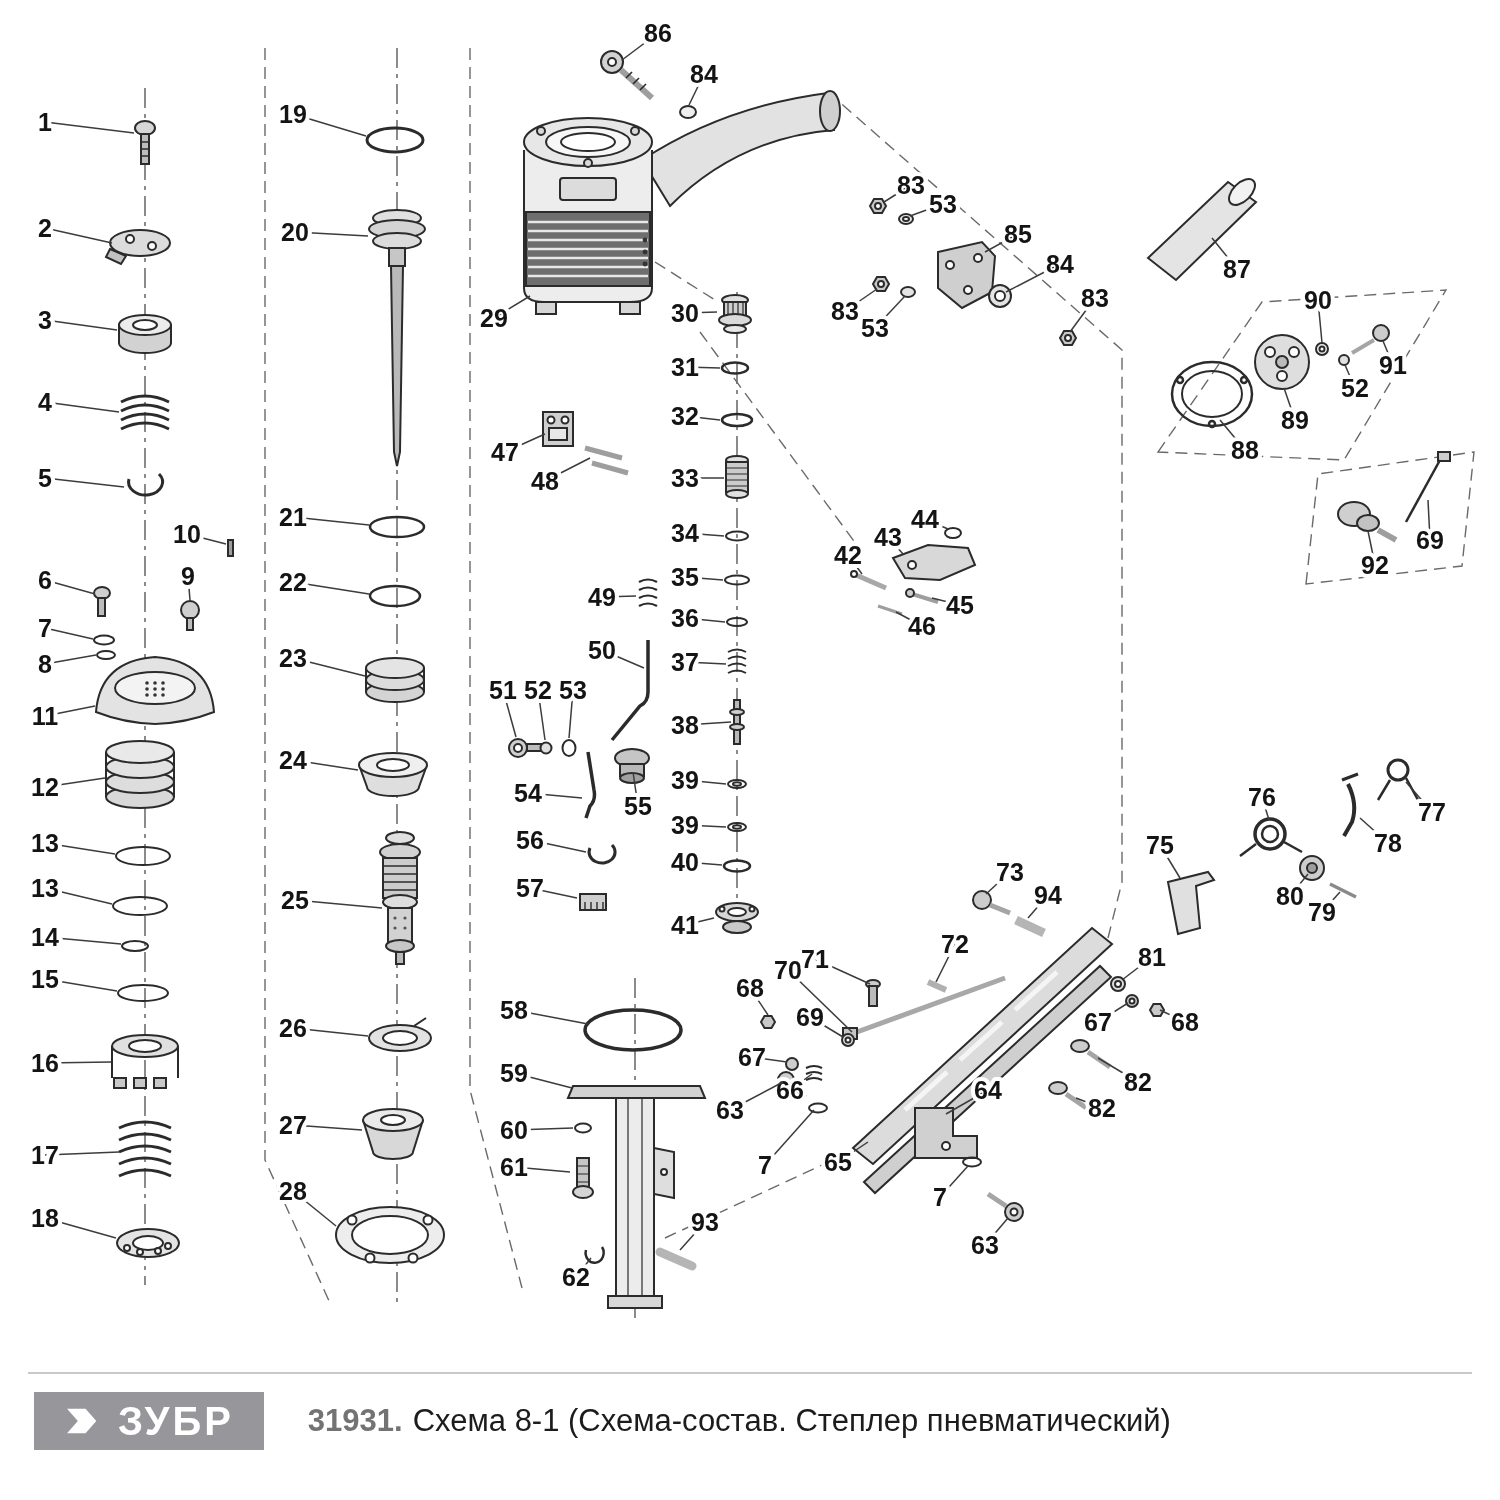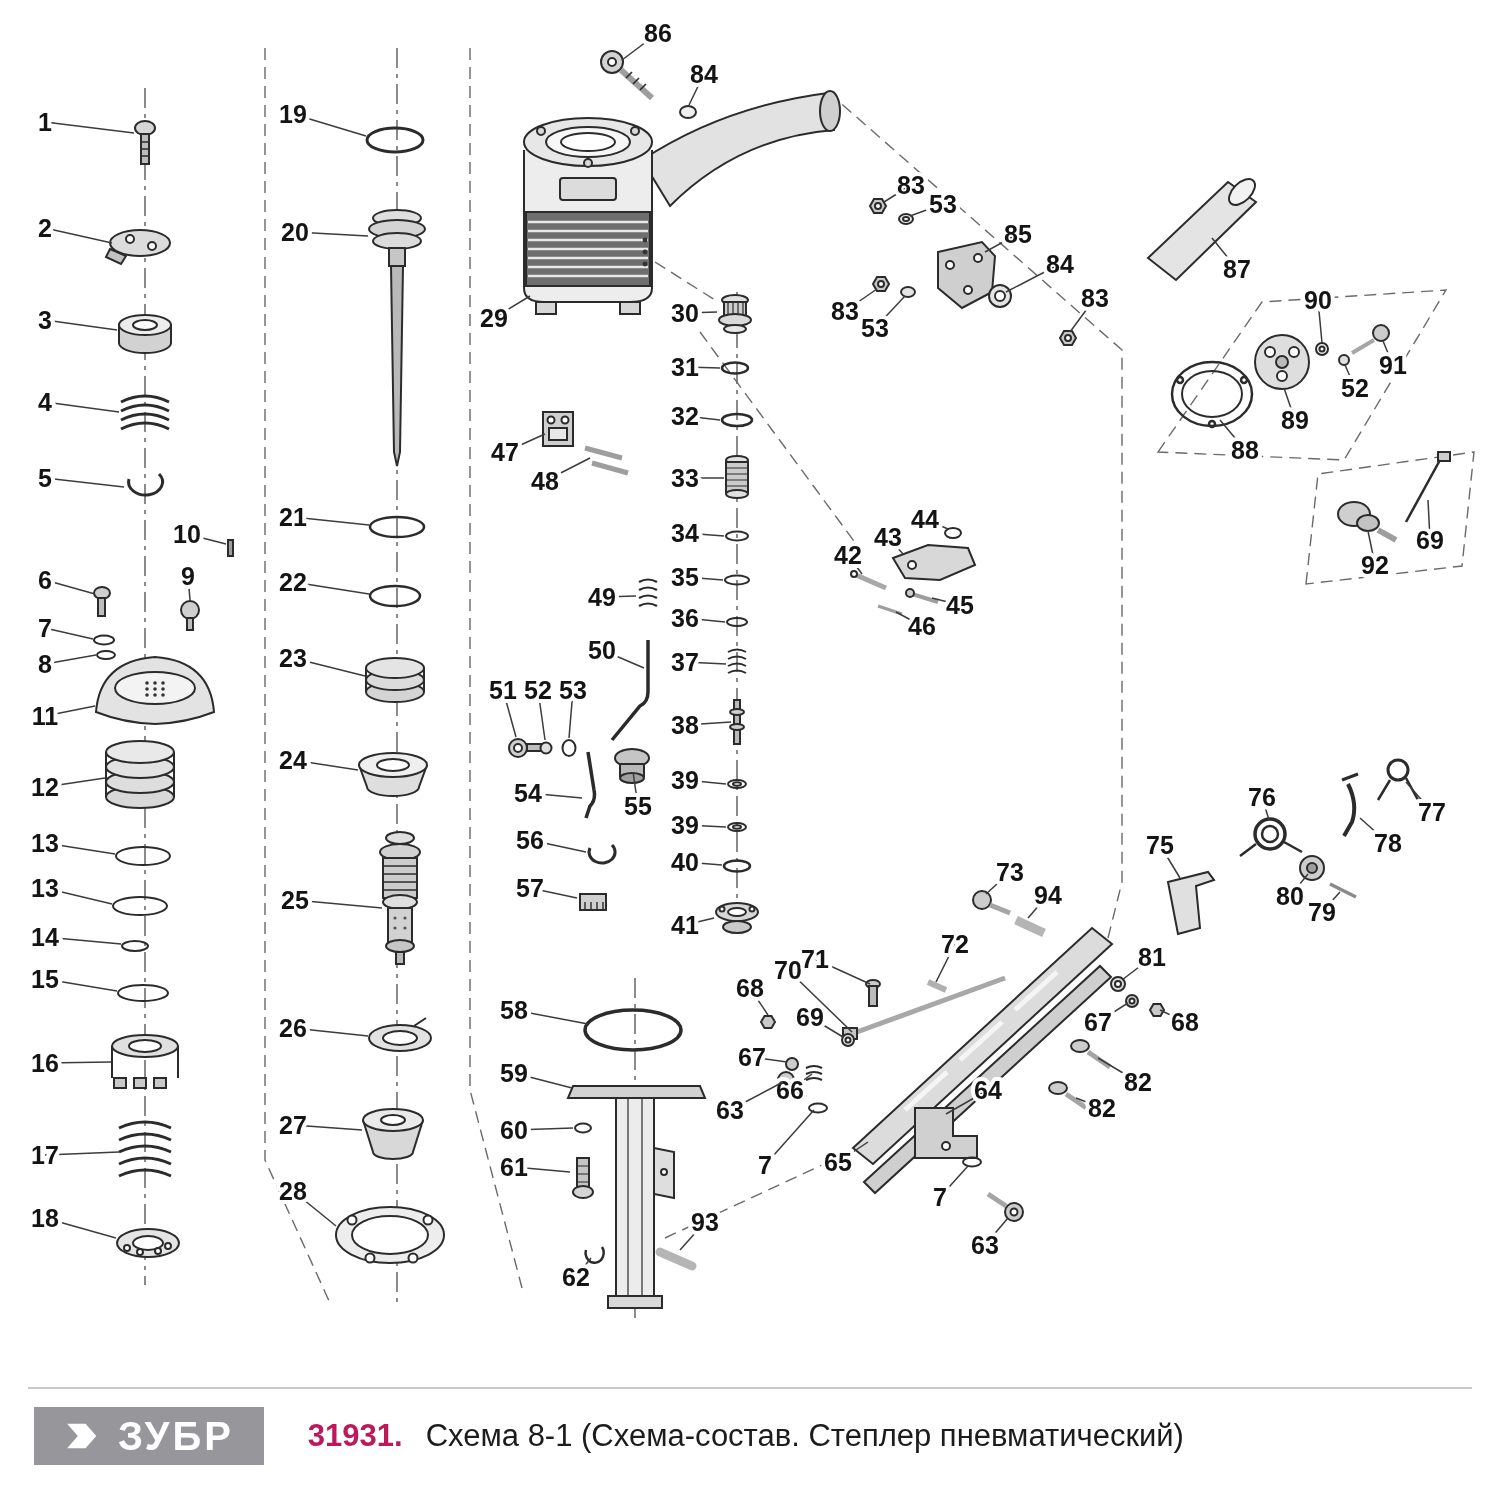"ЗУБР" .footer { height: 113px -> 128px }
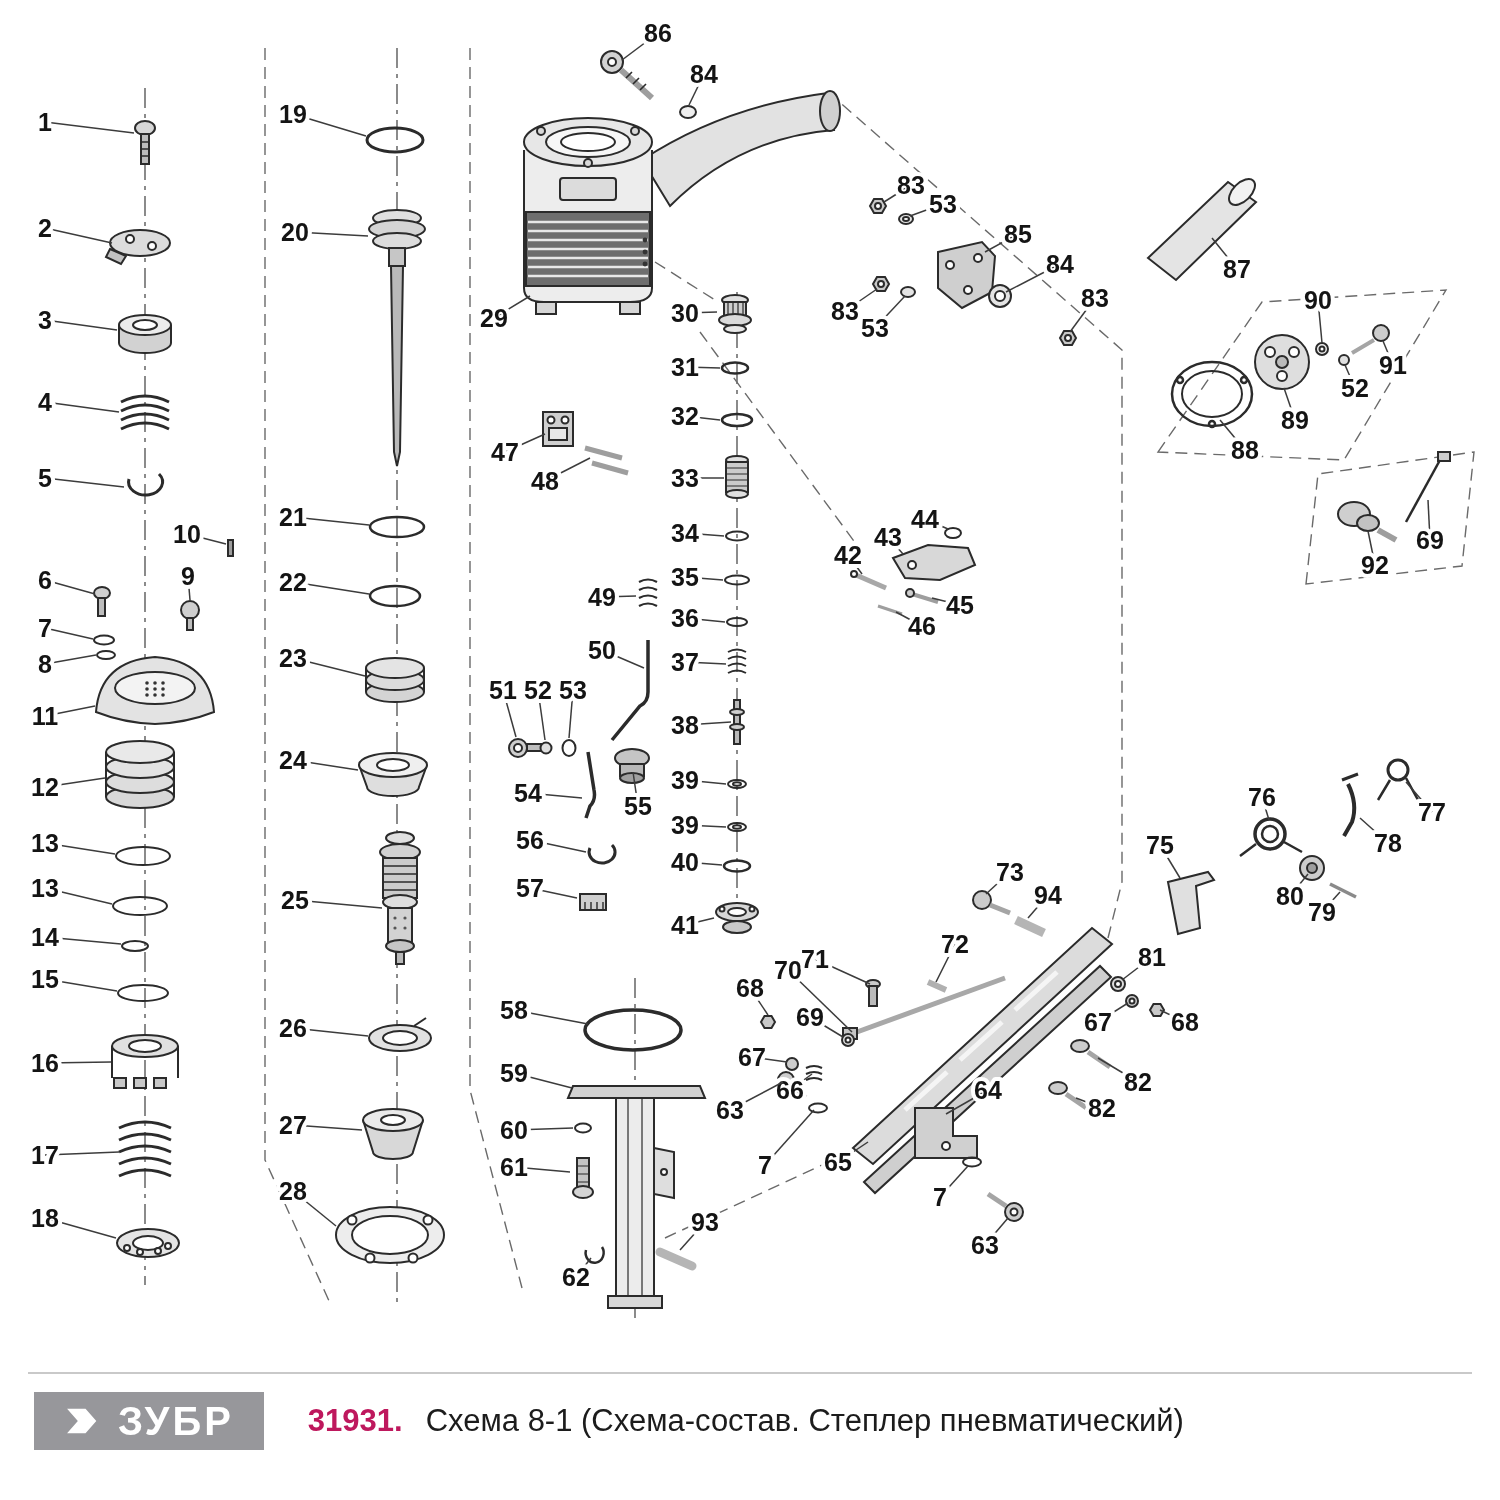"31931." .model { color: #be185d -> #737373; margin-right: 23px -> 10px }
